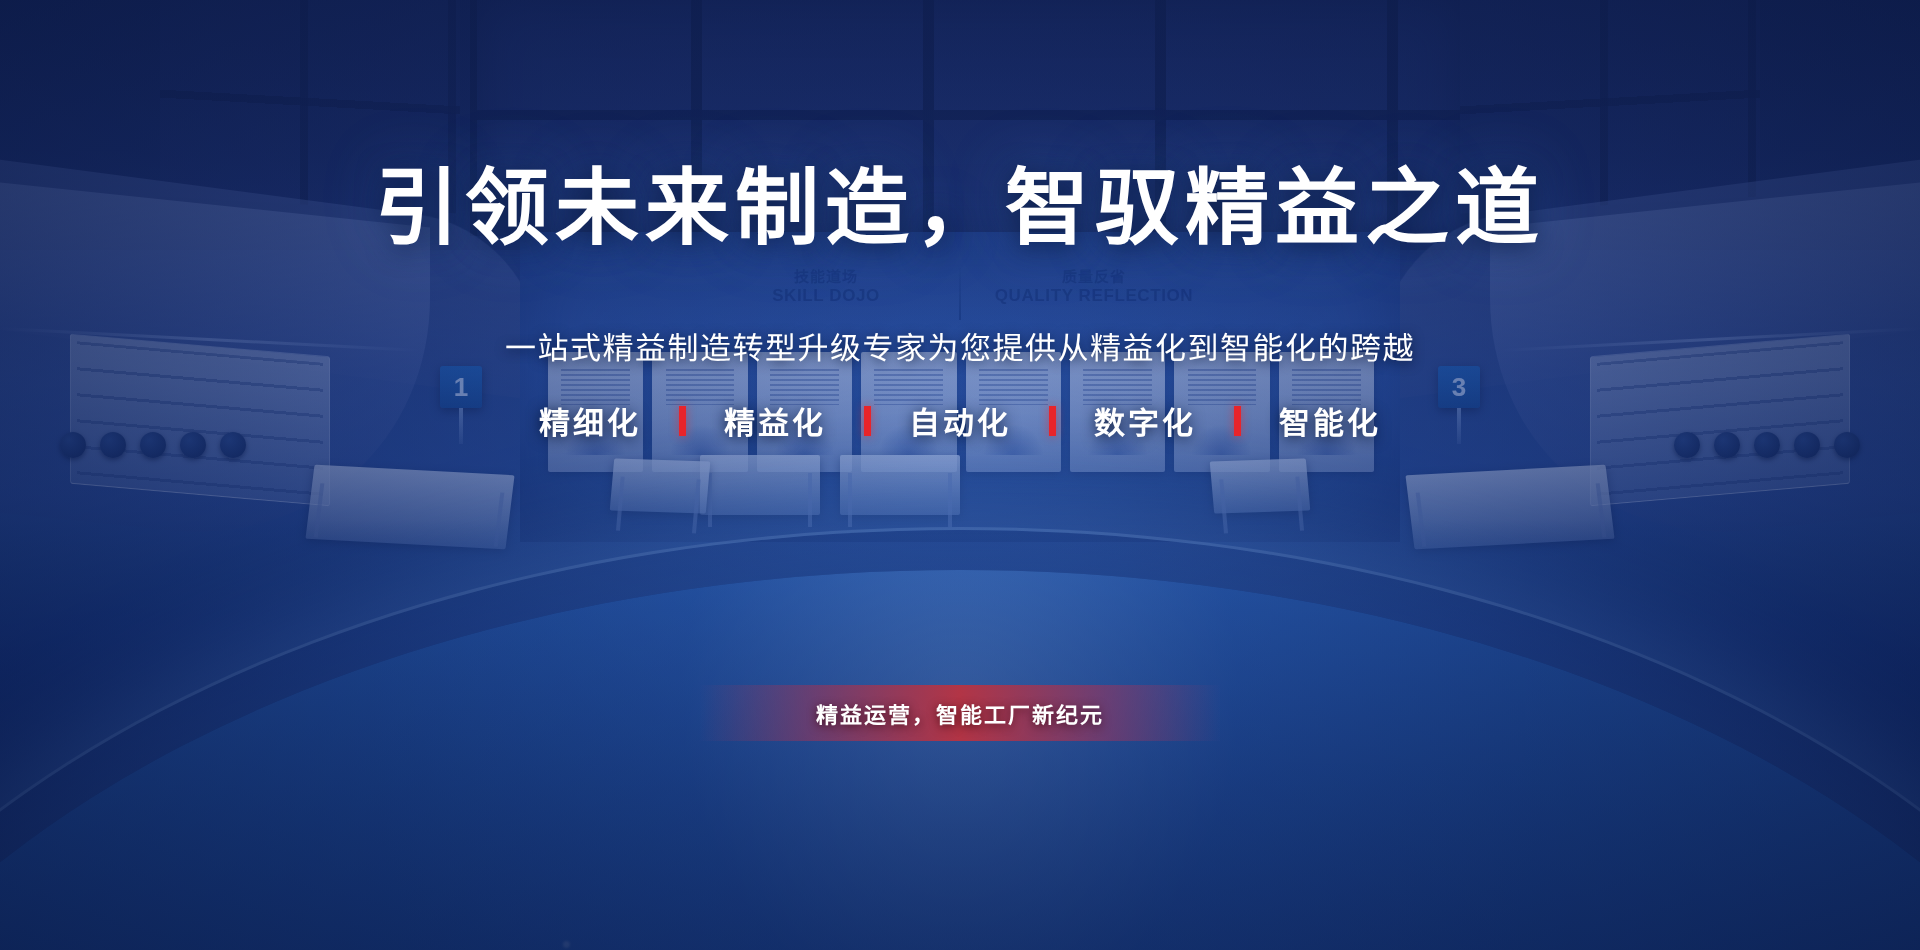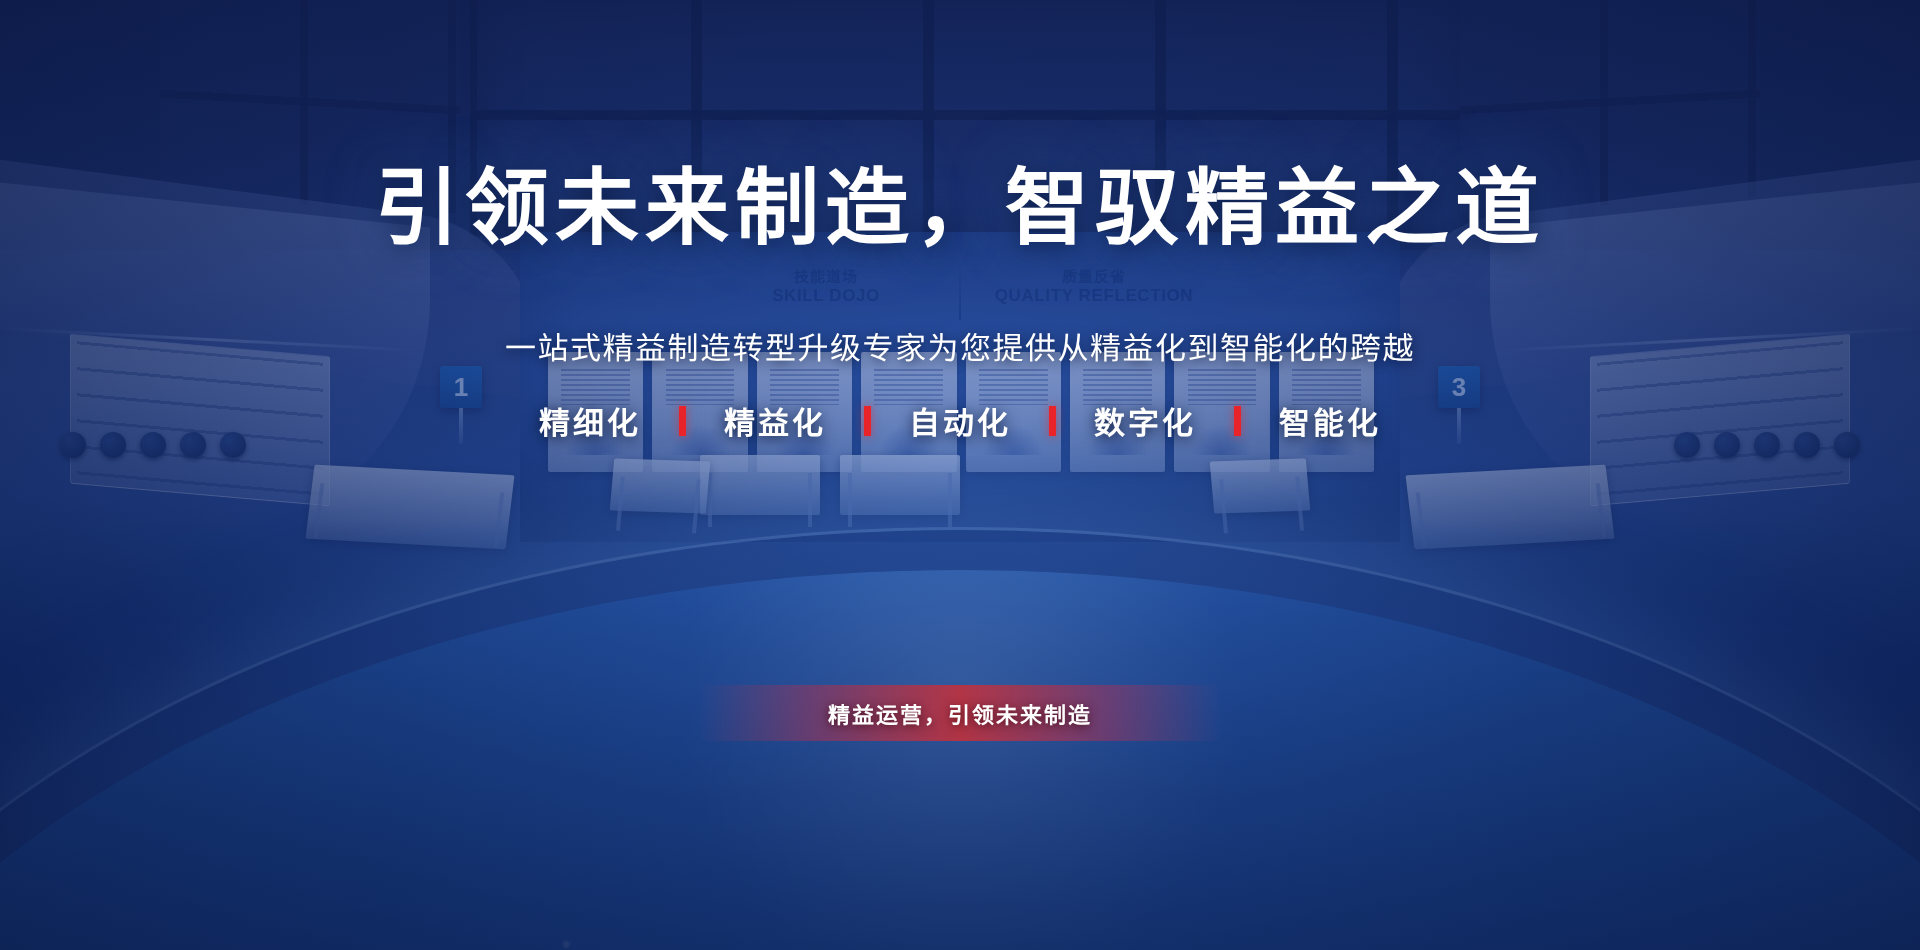"精益运营，引领未来制造" span.badge-text { text: 引领未来制造 -> 智能工厂新纪元 }
